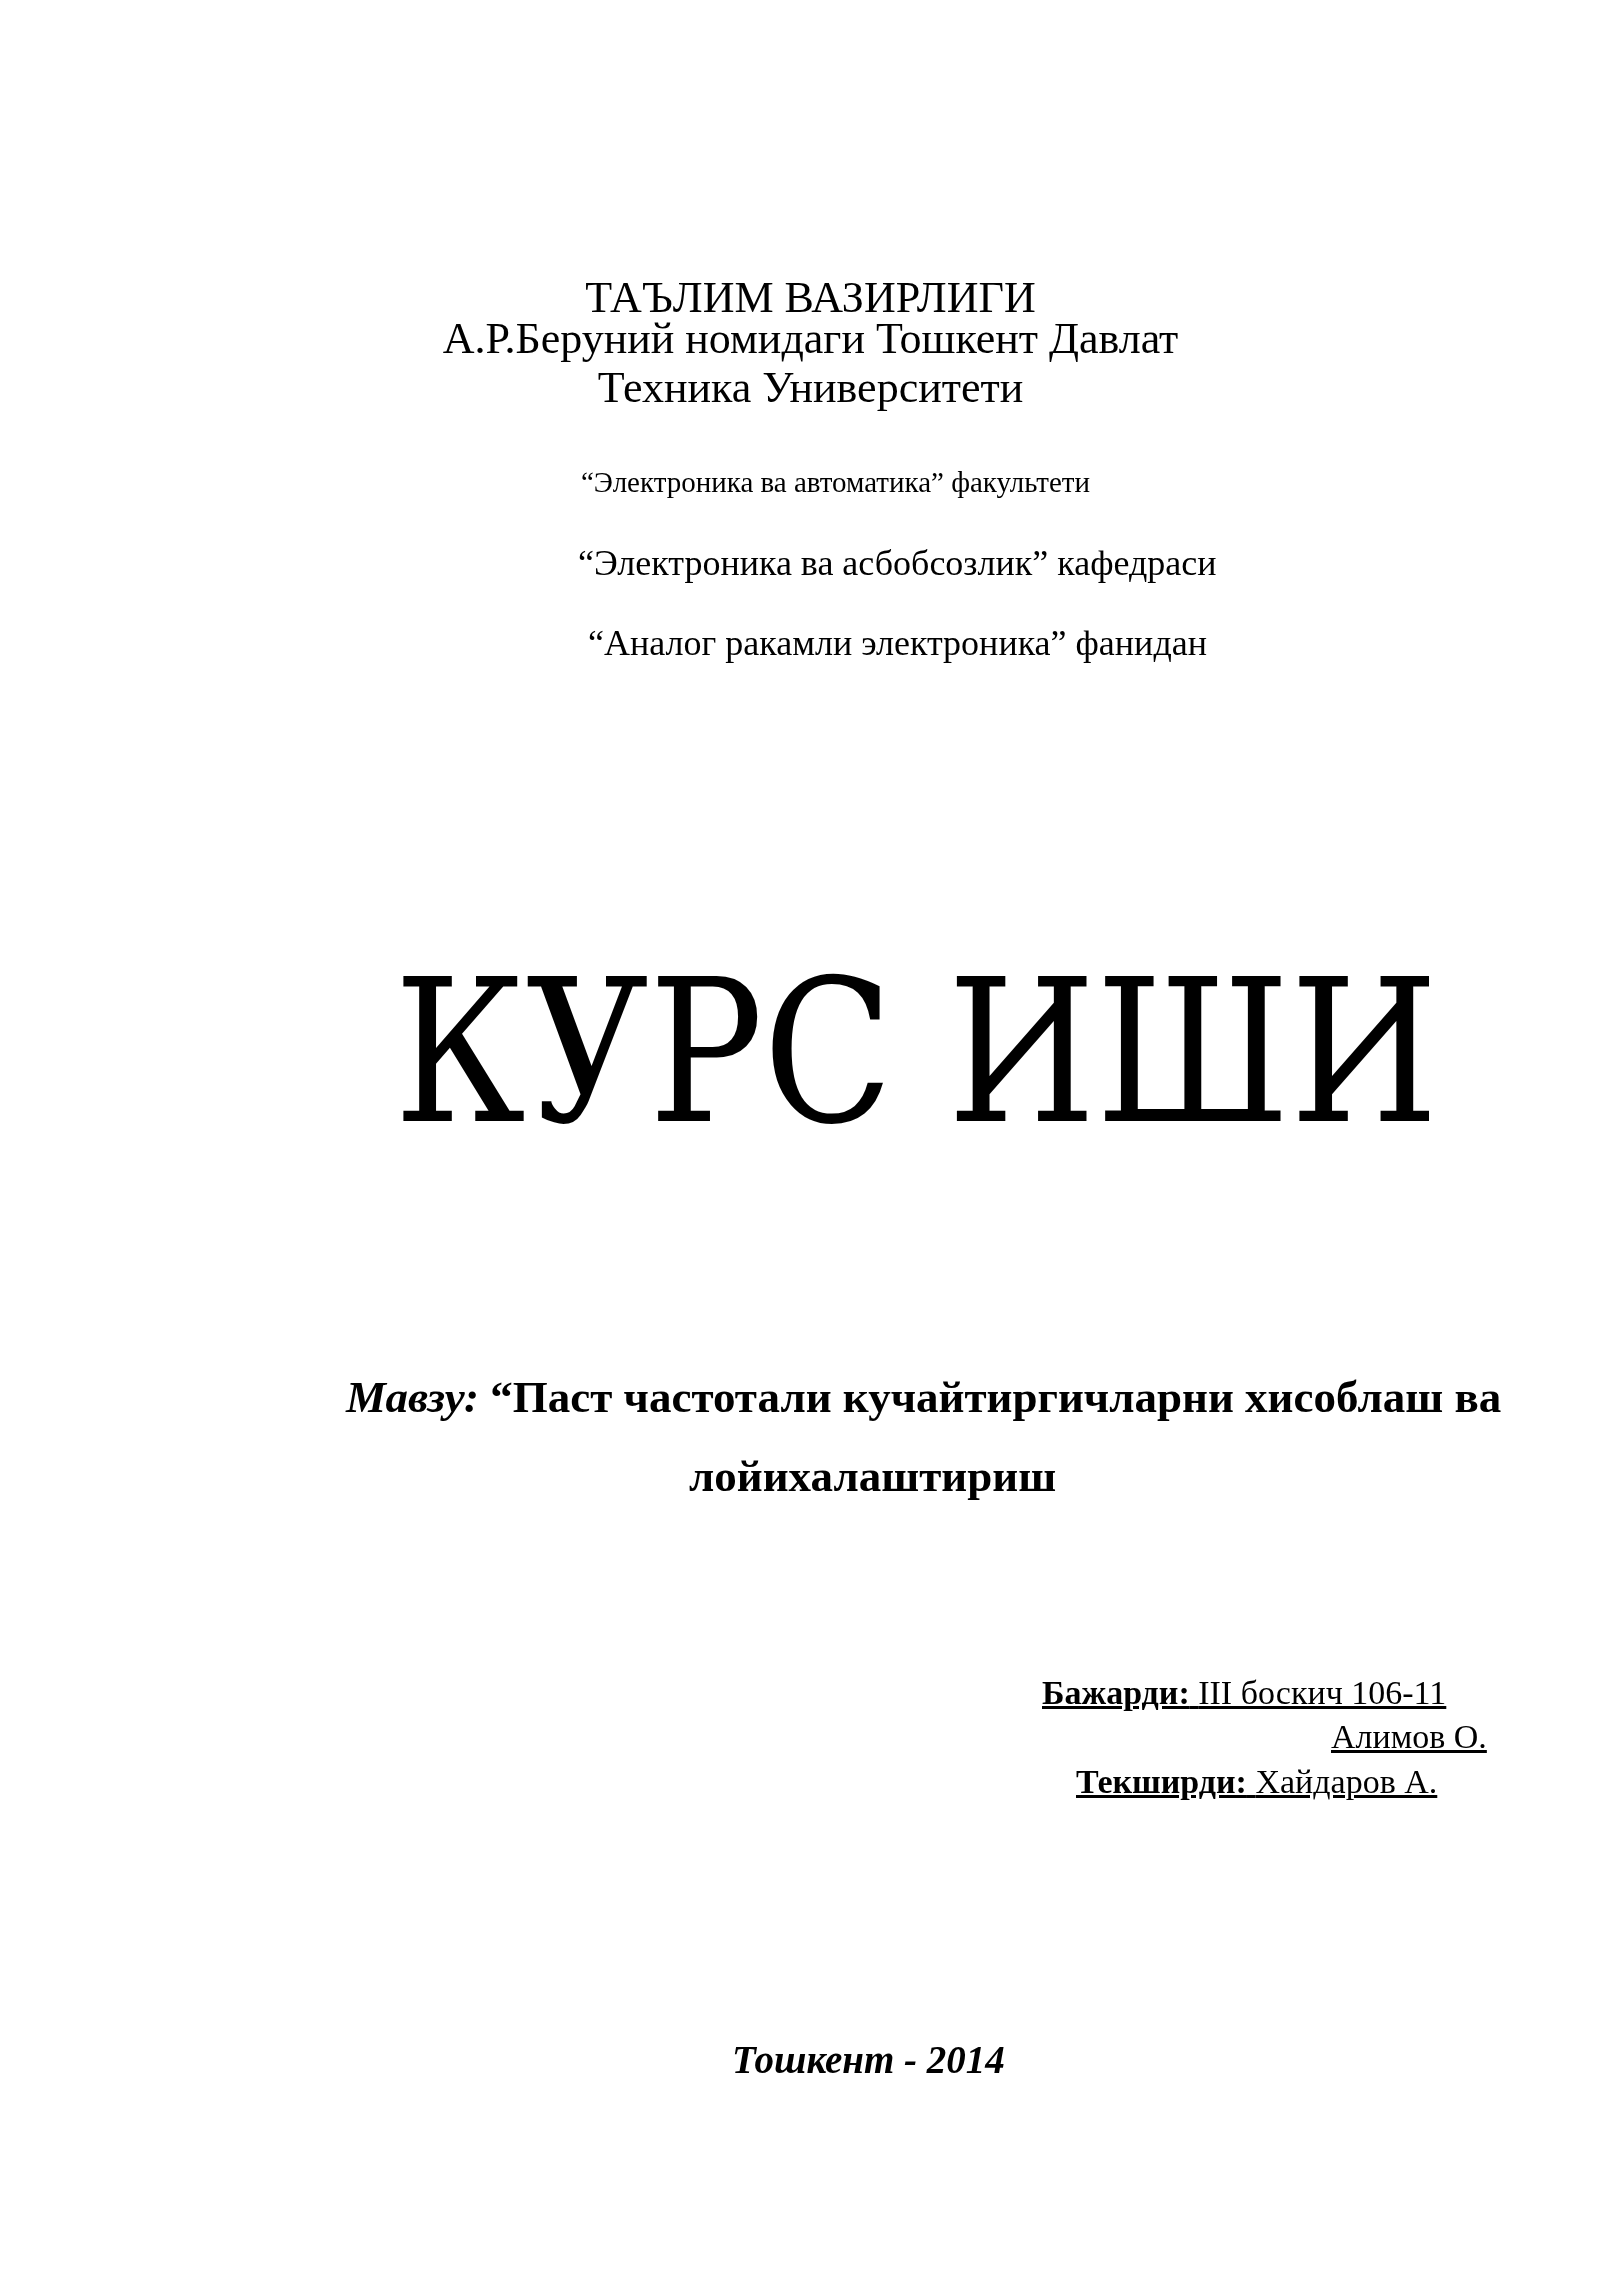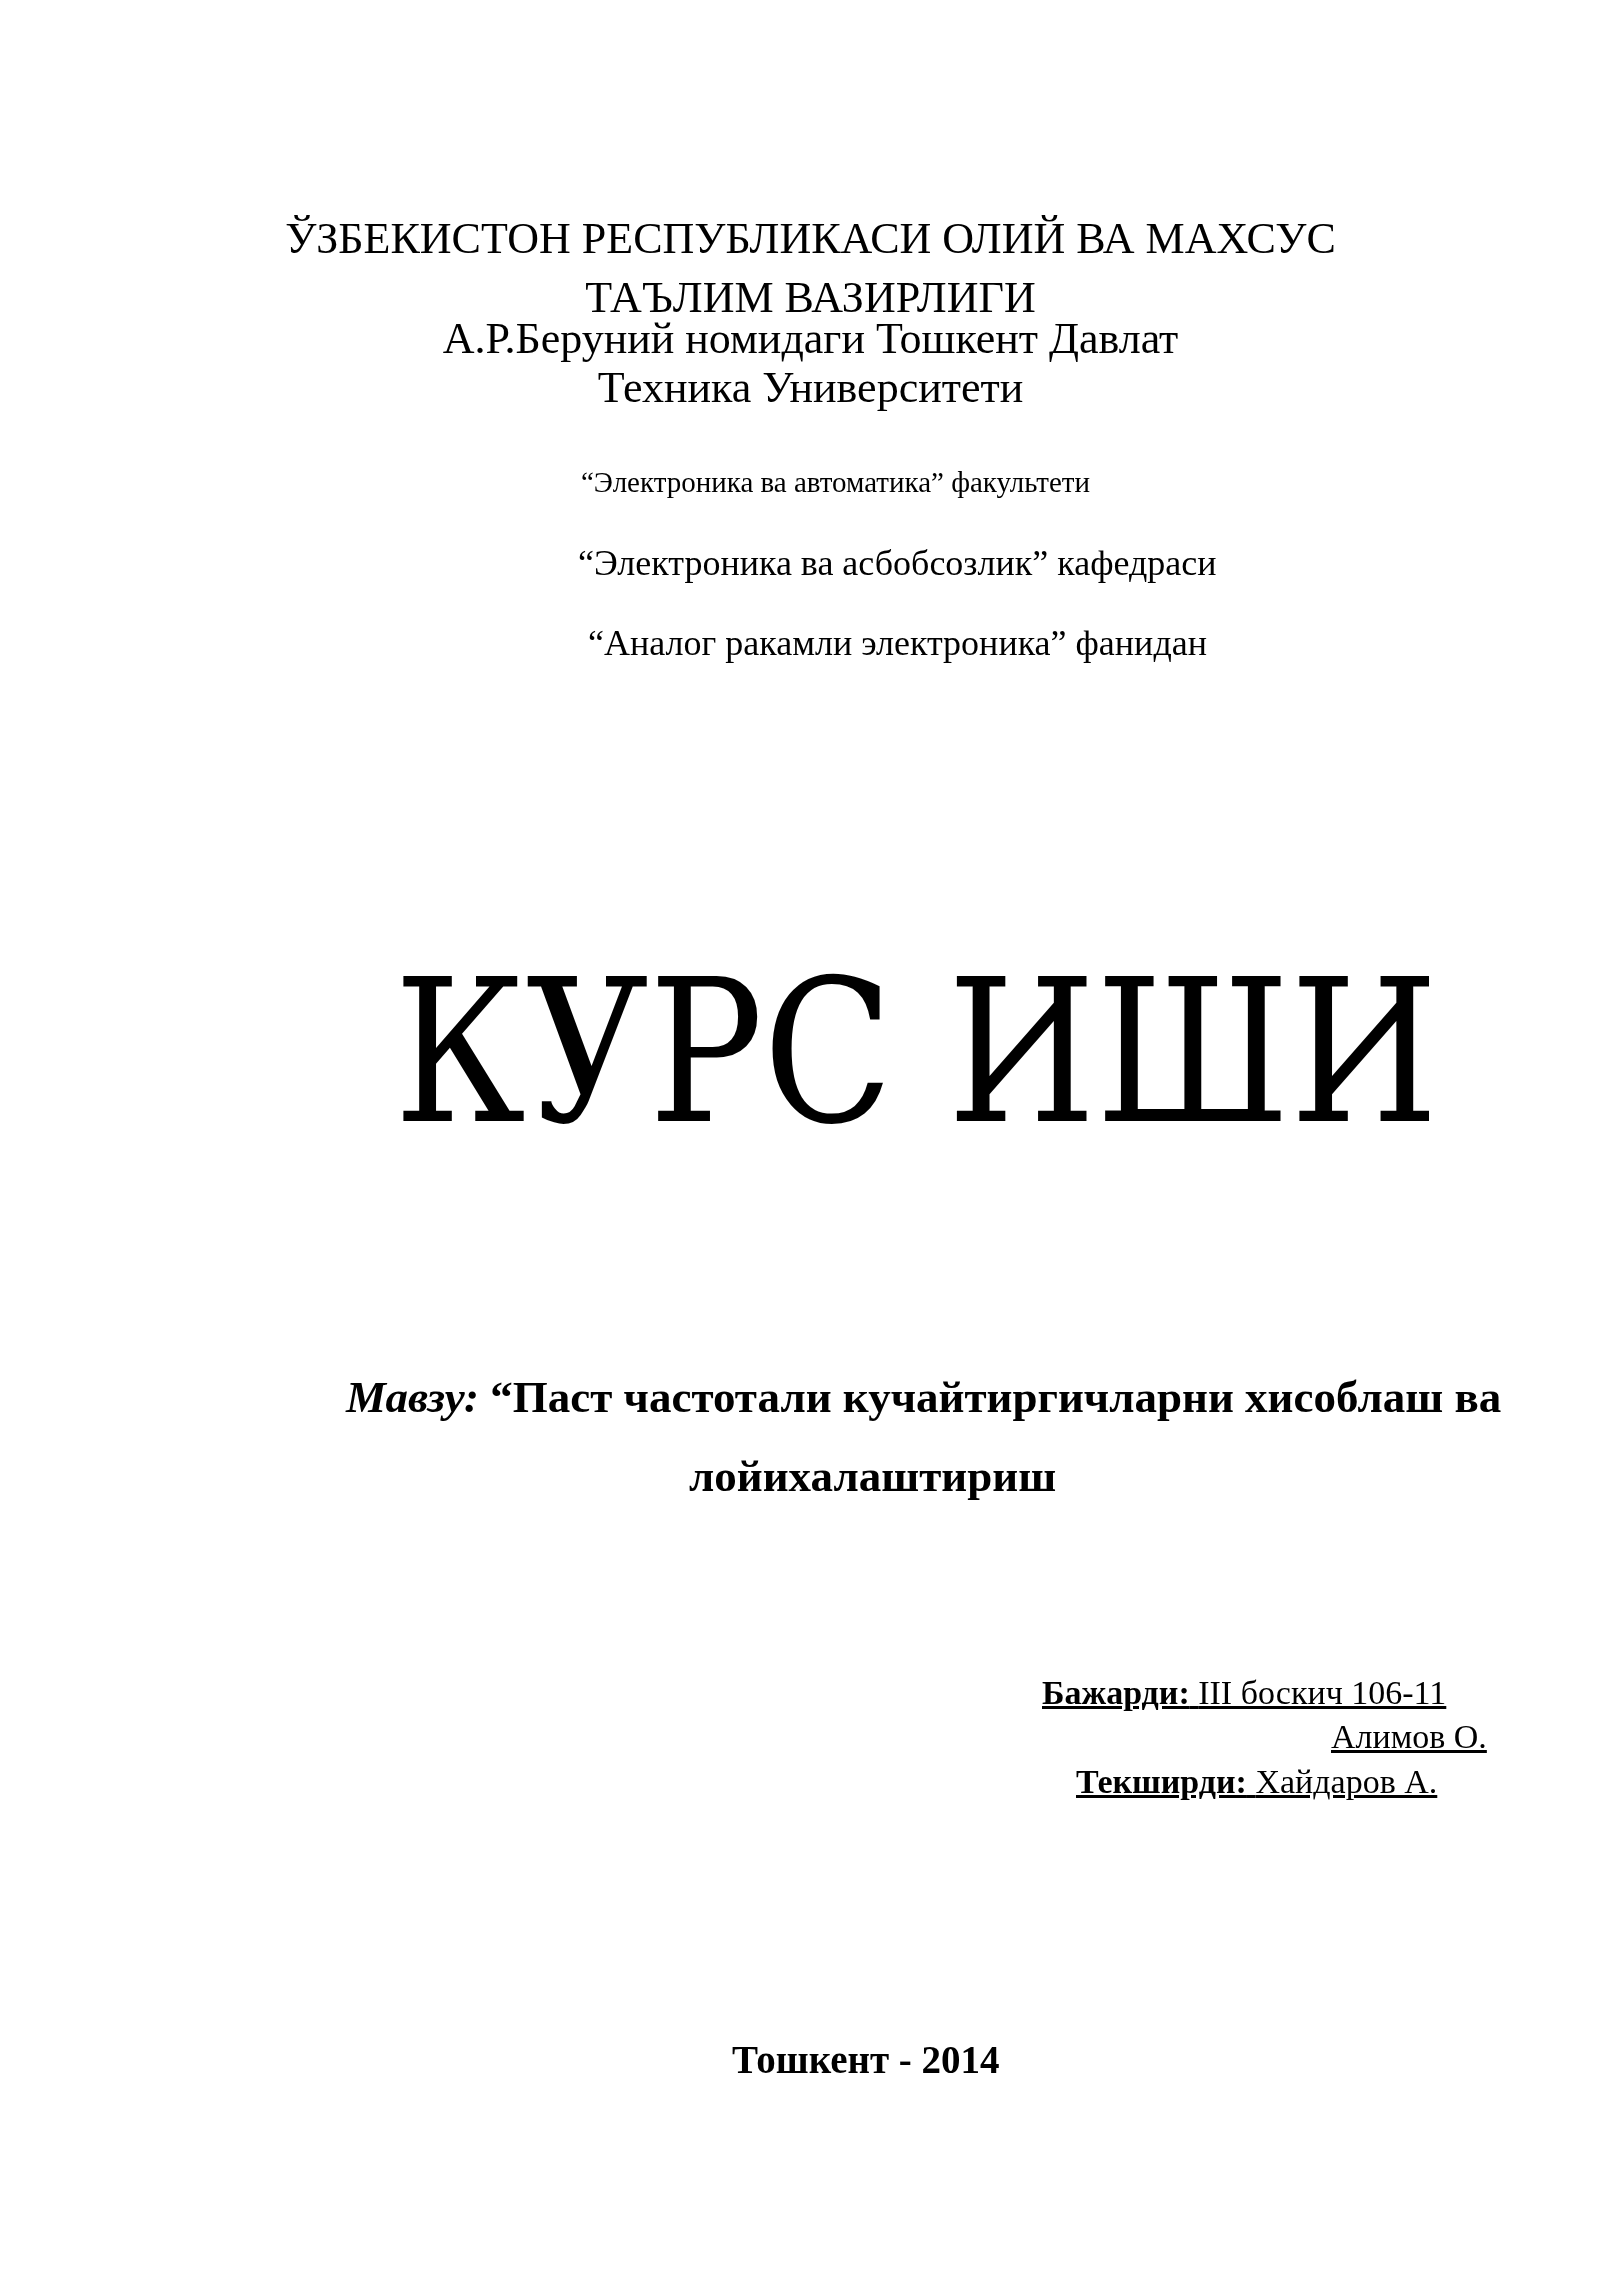"ЎЗБЕКИСТОН РЕСПУБЛИКАСИ ОЛИЙ ВА МАХСУС" div.line { html: <div>ЎЗБЕКИСТОН РЕСПУБЛИКАСИ ОЛИЙ ВА МАХСУС</div> -> none }
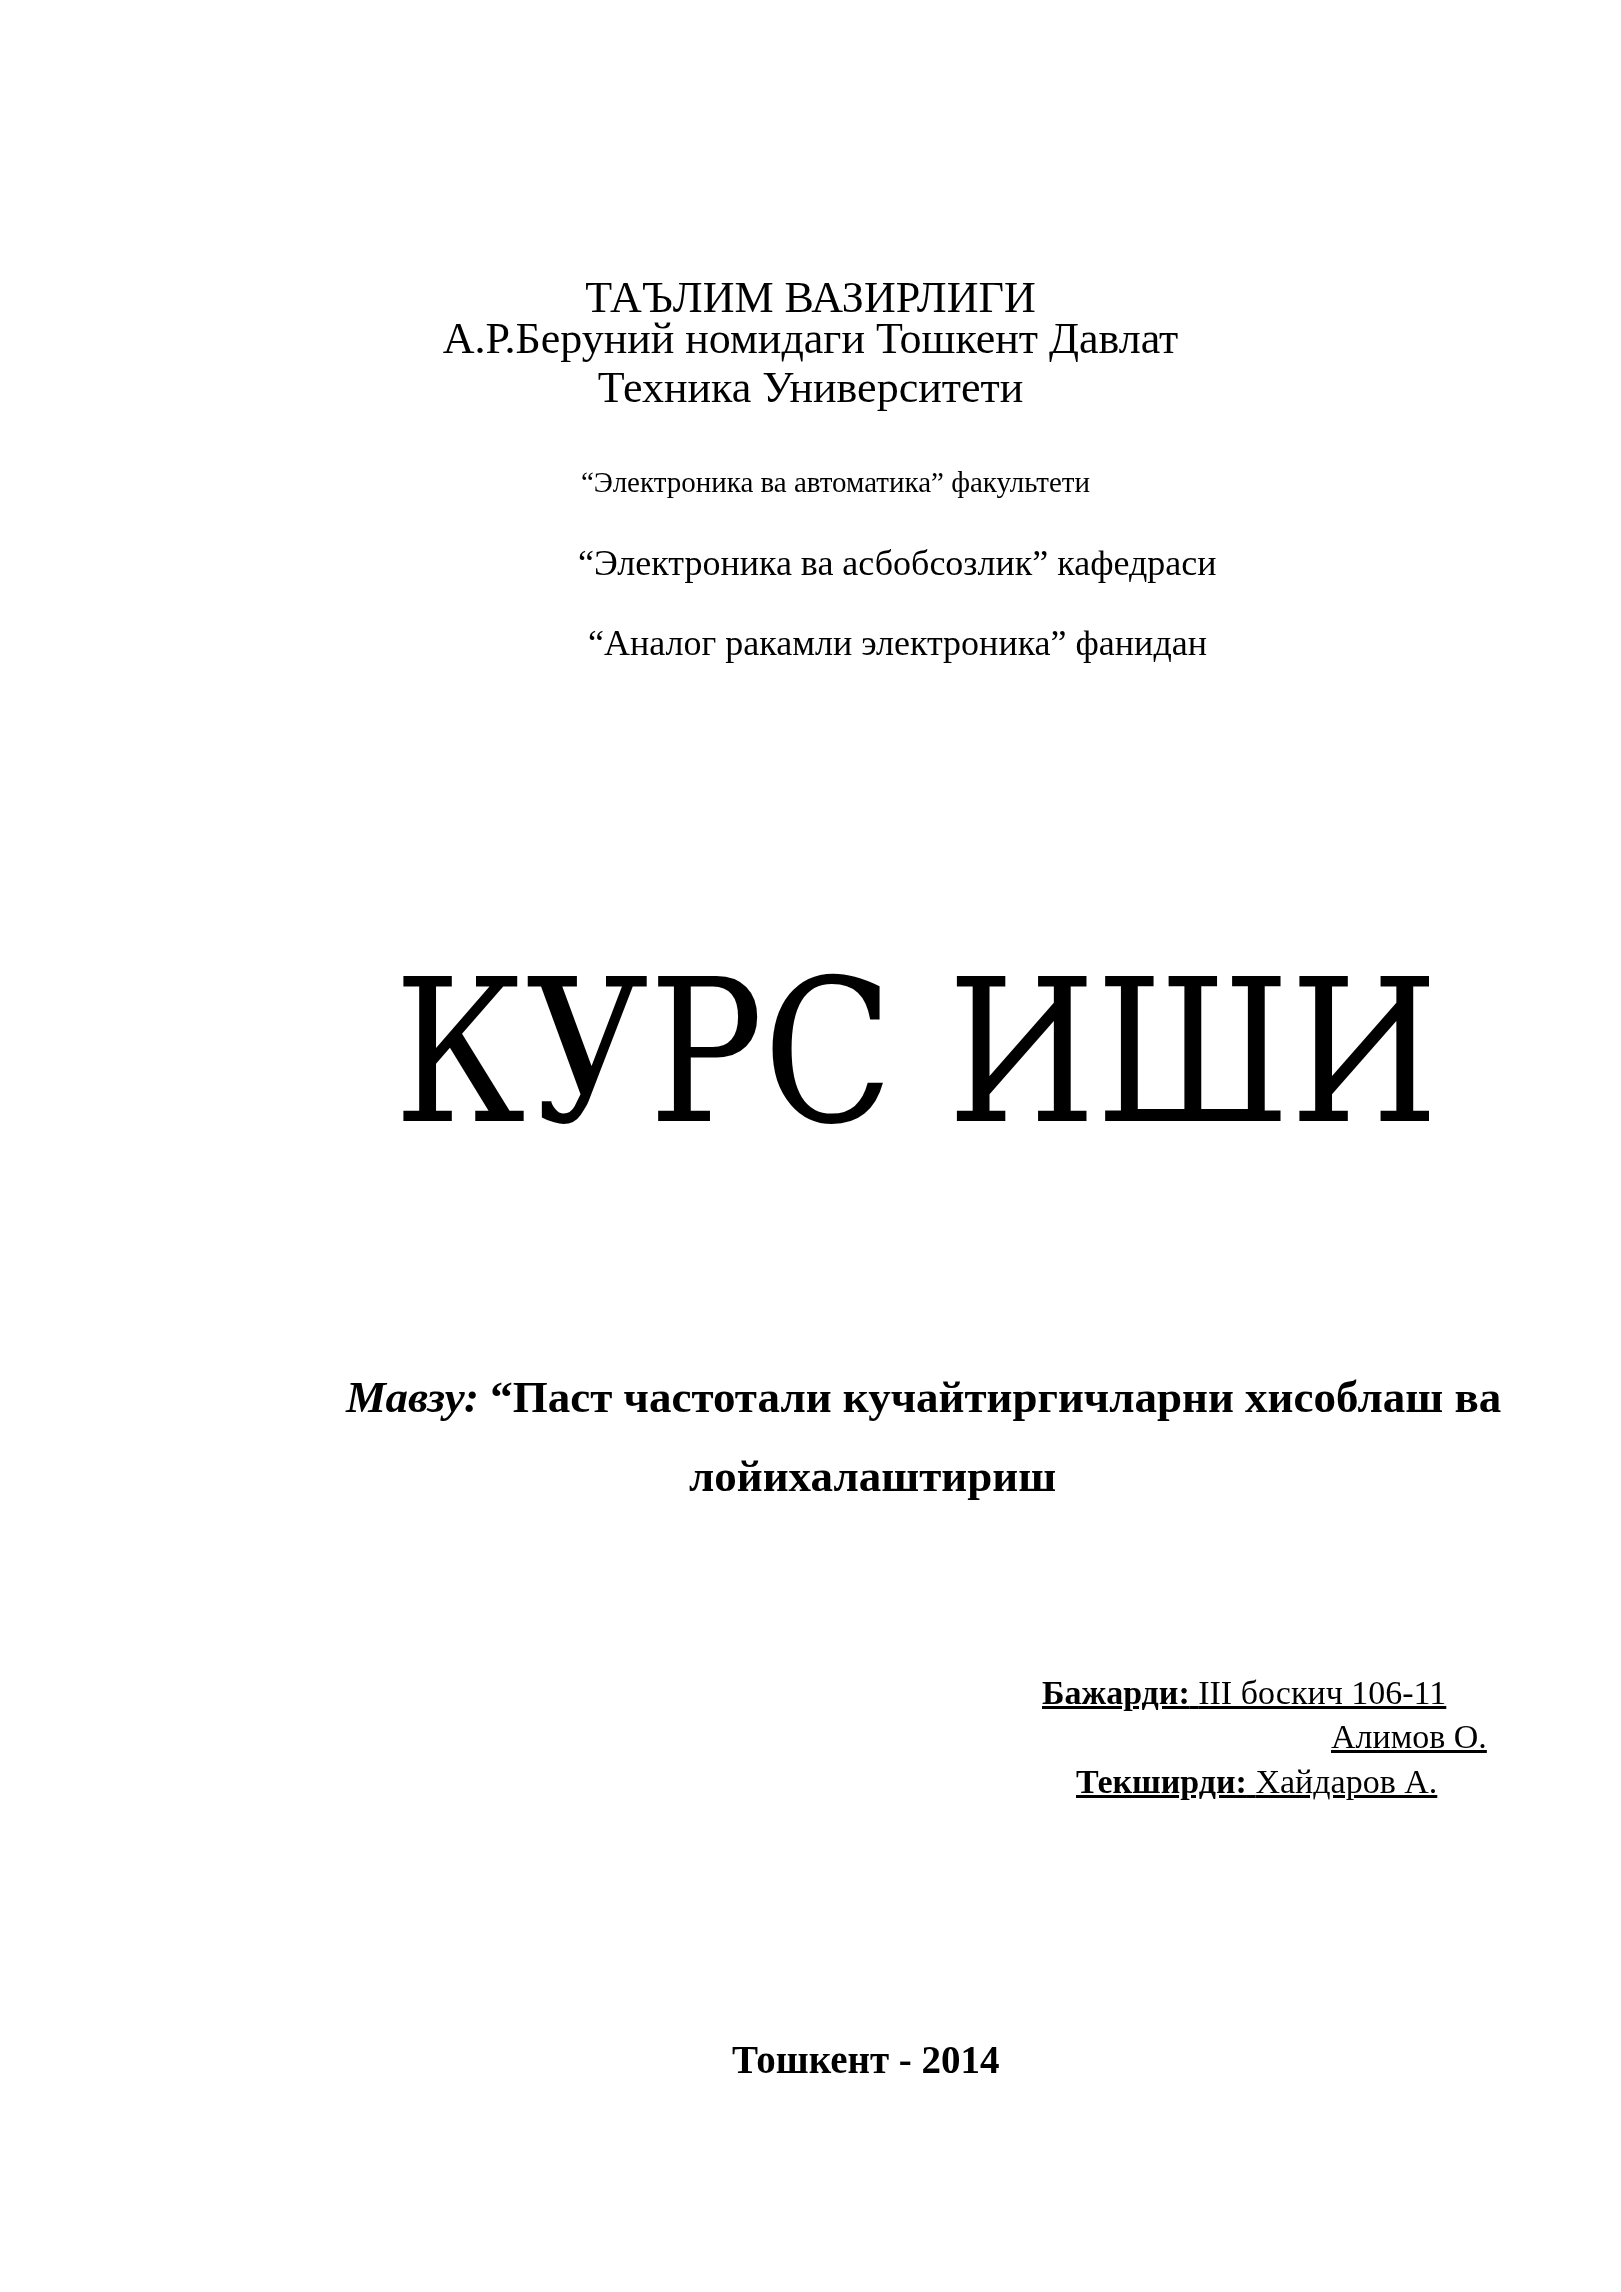"Тошкент - 2014" .footer { font-style: none -> italic }
